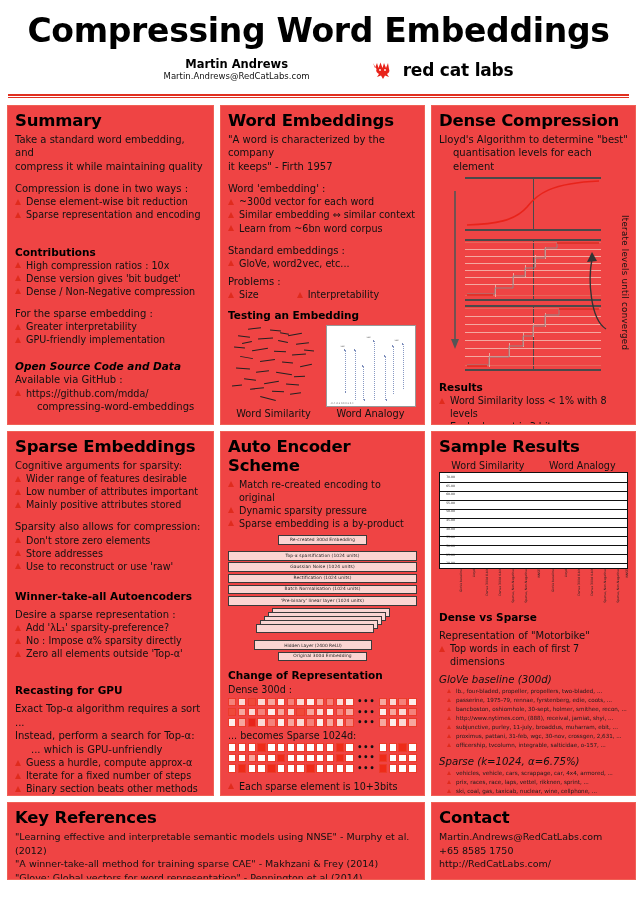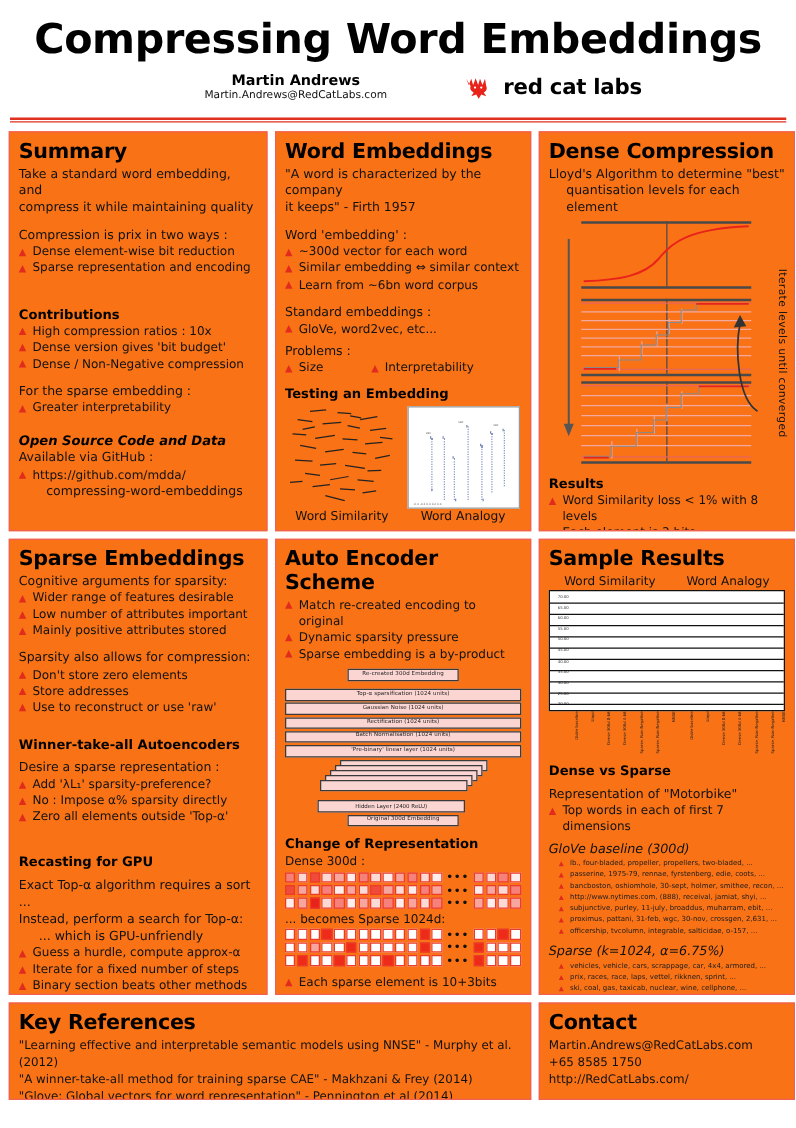"Summary" .panel { background: #f97316 -> #ef4444 }
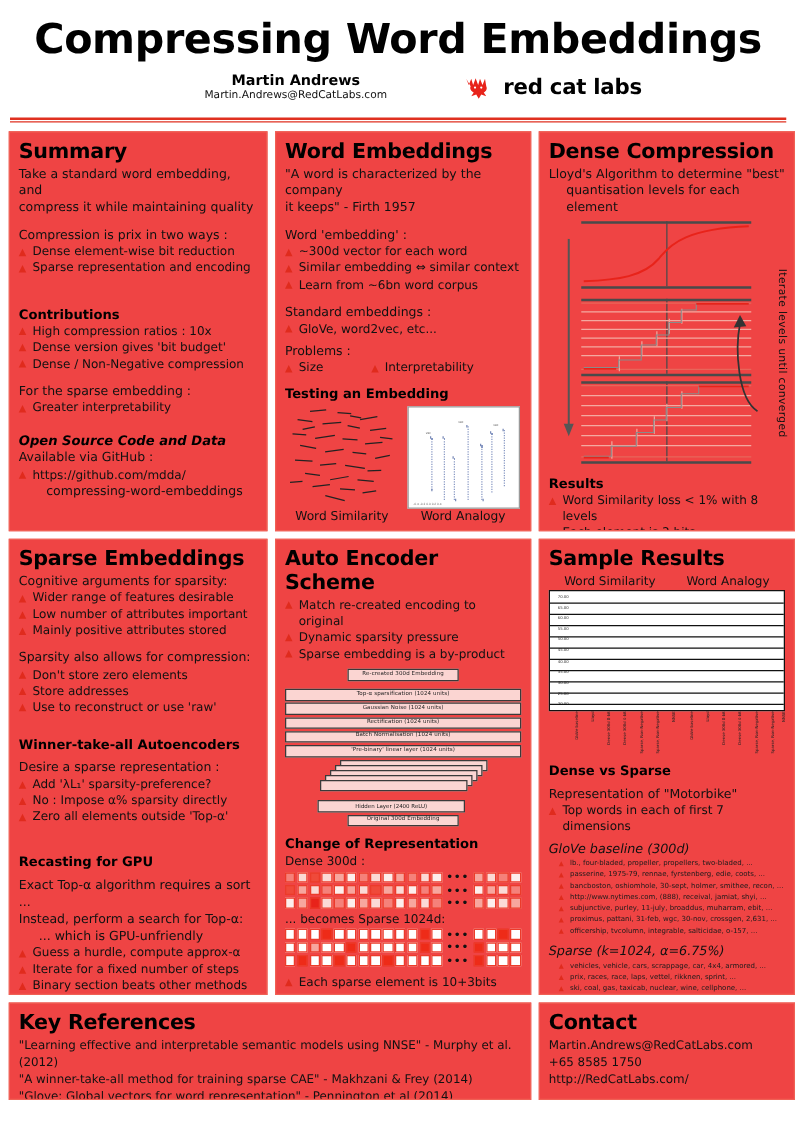"Compression is prix in two" p.t { text: prix -> done }
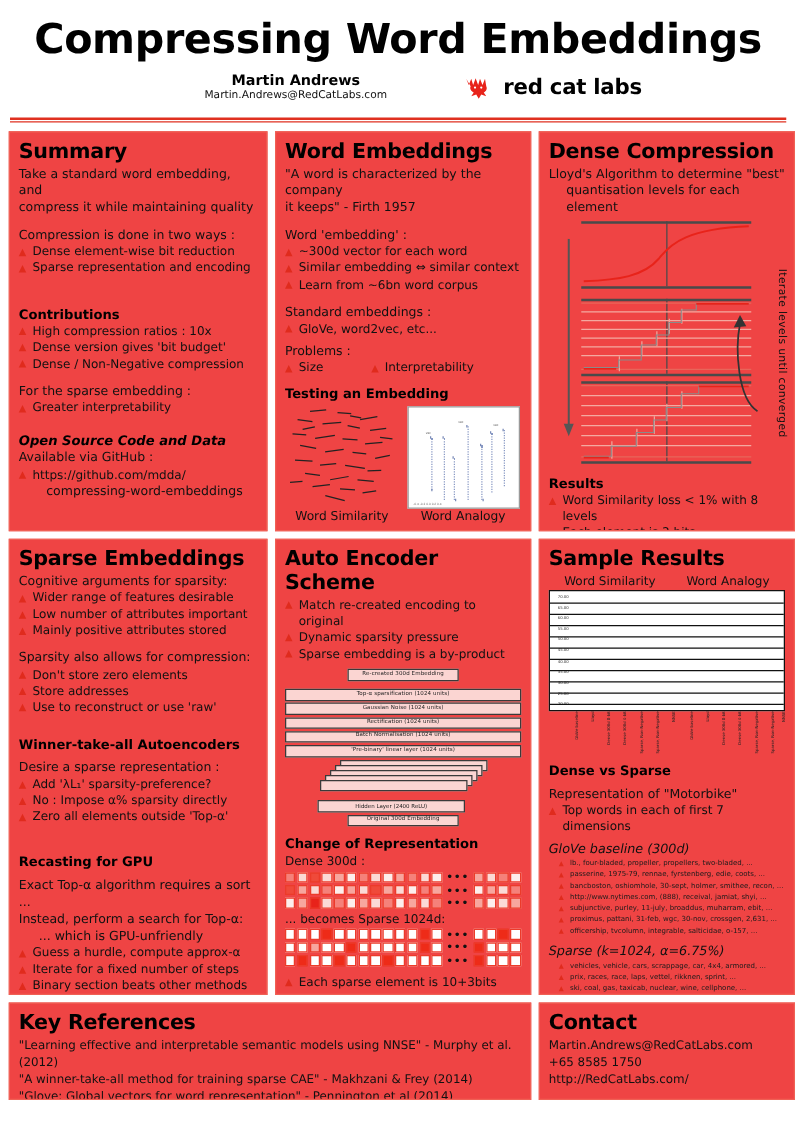"GPU-friendly implementation" li { html: none -> <li>GPU-friendly implementation</li> }
